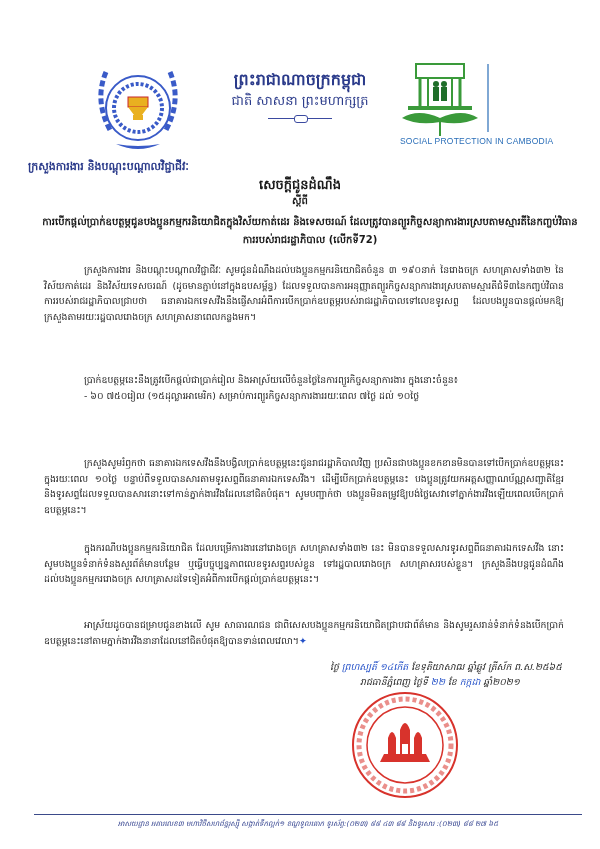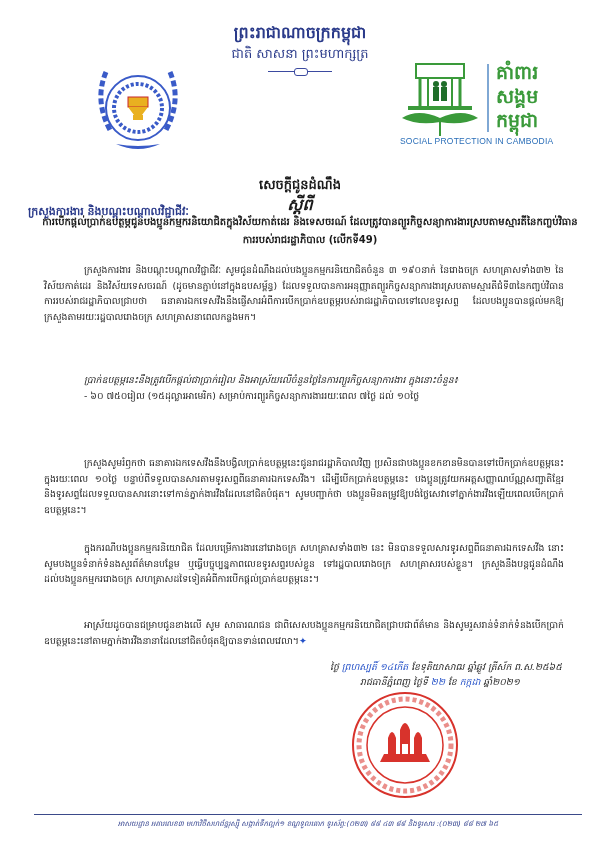"ព្រះរាជាណាចក្រកម្ពុជា" .kingdom .l1 { margin-top: none -> 47px }
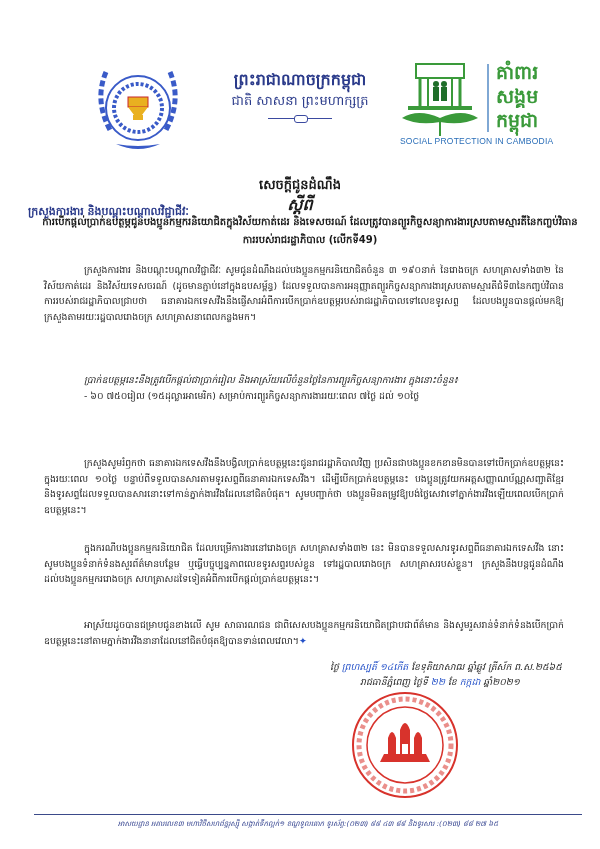"គាំពារ" div.abs { html: <div> <div>គាំពារ</div> <div>សង្គម</div> <div>កម្ពុជា</div> </div> -> none }
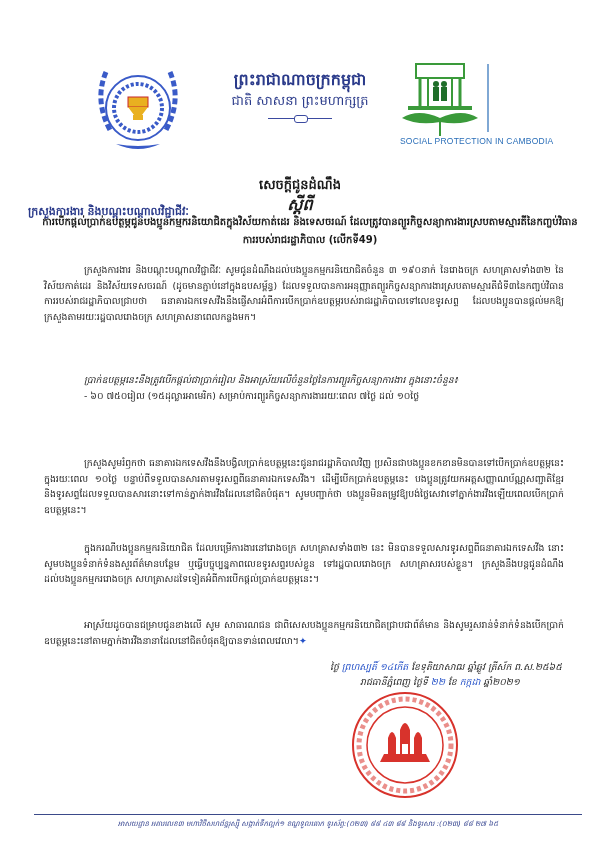"ក្រសួងការងារ និងបណ្តុះបណ្តាលវិជ្ជាជីវៈ" .ministry { margin-top: 45px -> none }
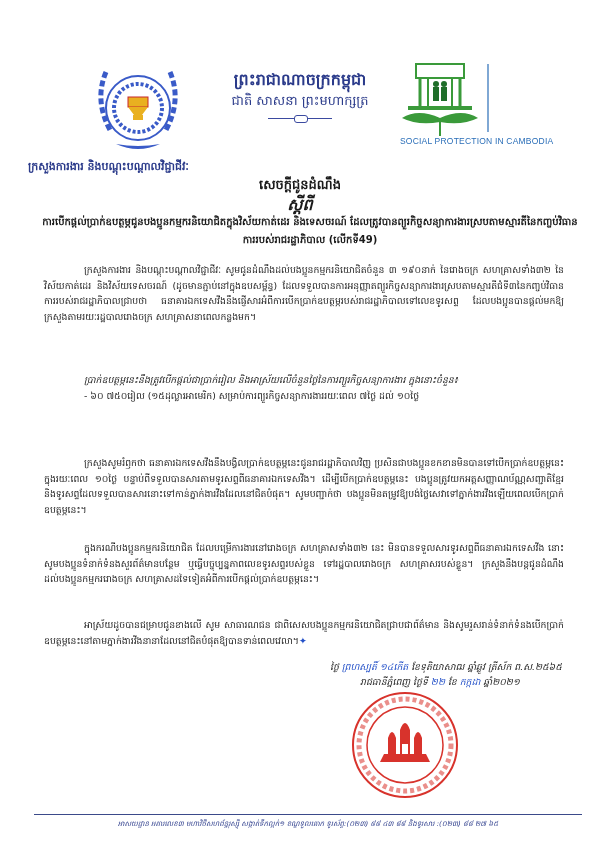"ស្តីពី" .t2 { font-size: 16px -> 10px; font-style: italic -> none }
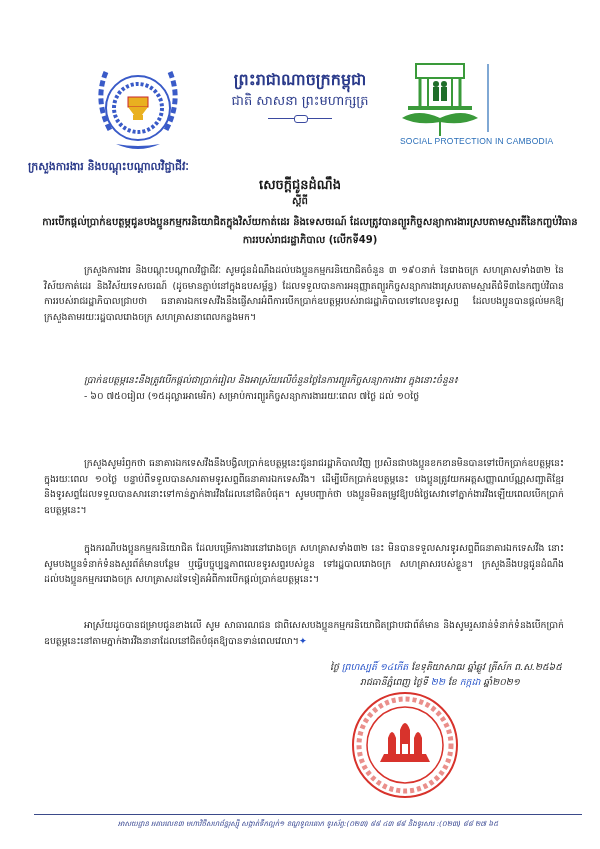"ការបើកផ្តល់ប្រាក់ឧបត្ថម្ភជូនបងប្អូនកម្មក" div.abs { text: លើកទី49 -> លើកទី72 }
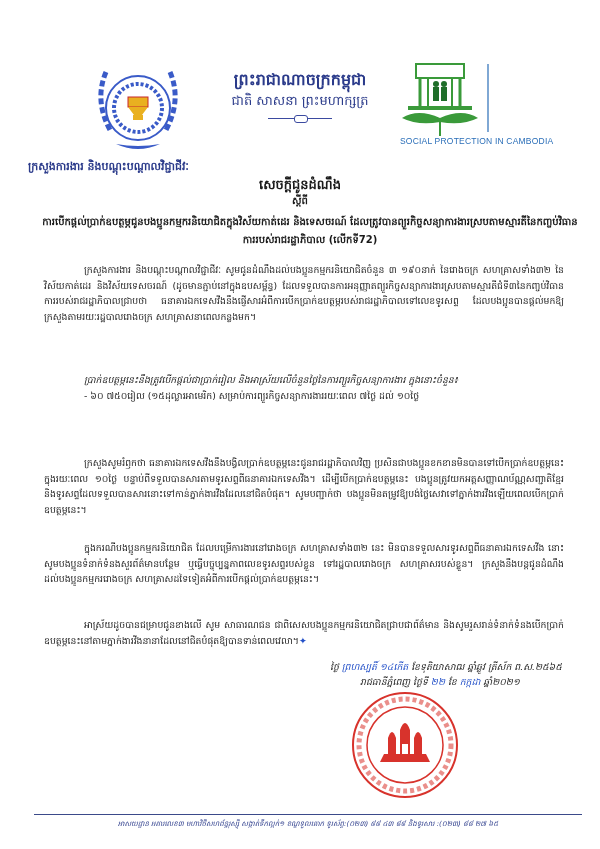"ប្រាក់ឧបត្ថម្ភនេះនឹងត្រូវបើកផ្តល់ជាប្រាក" .para2 { font-style: italic -> none }
